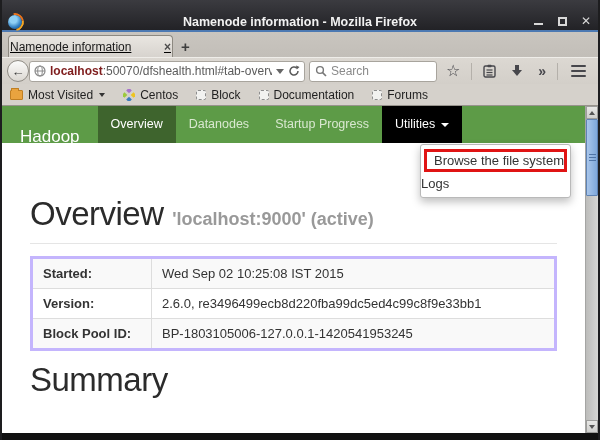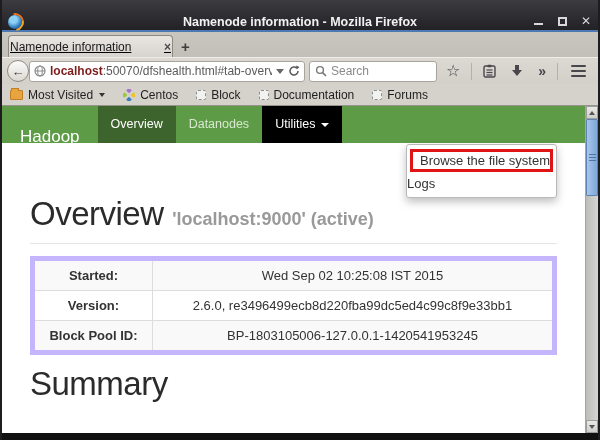"Startup Progress" span.hnav-item { html: none -> <span>Startup Progress</span> }
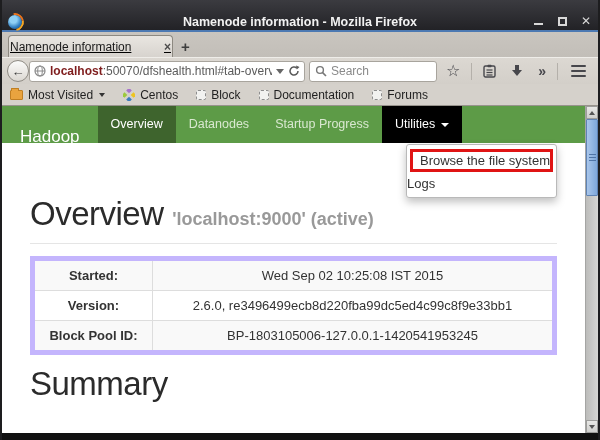"Browse the file system" .dropdown { right: 28px -> 14px }
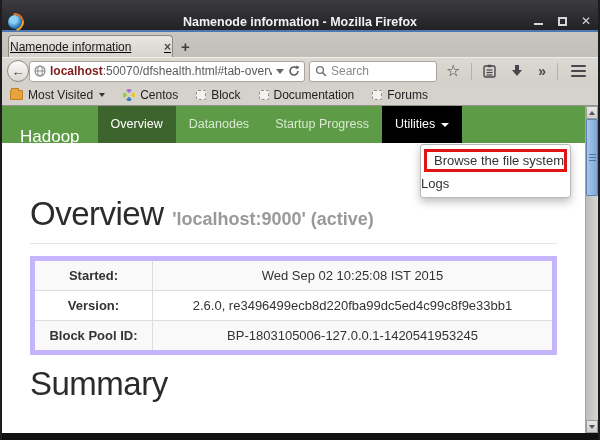"Started:" table.info { border: 5px solid #c4b5fd -> 3px solid #c4b5fd; text-align: center -> none }
